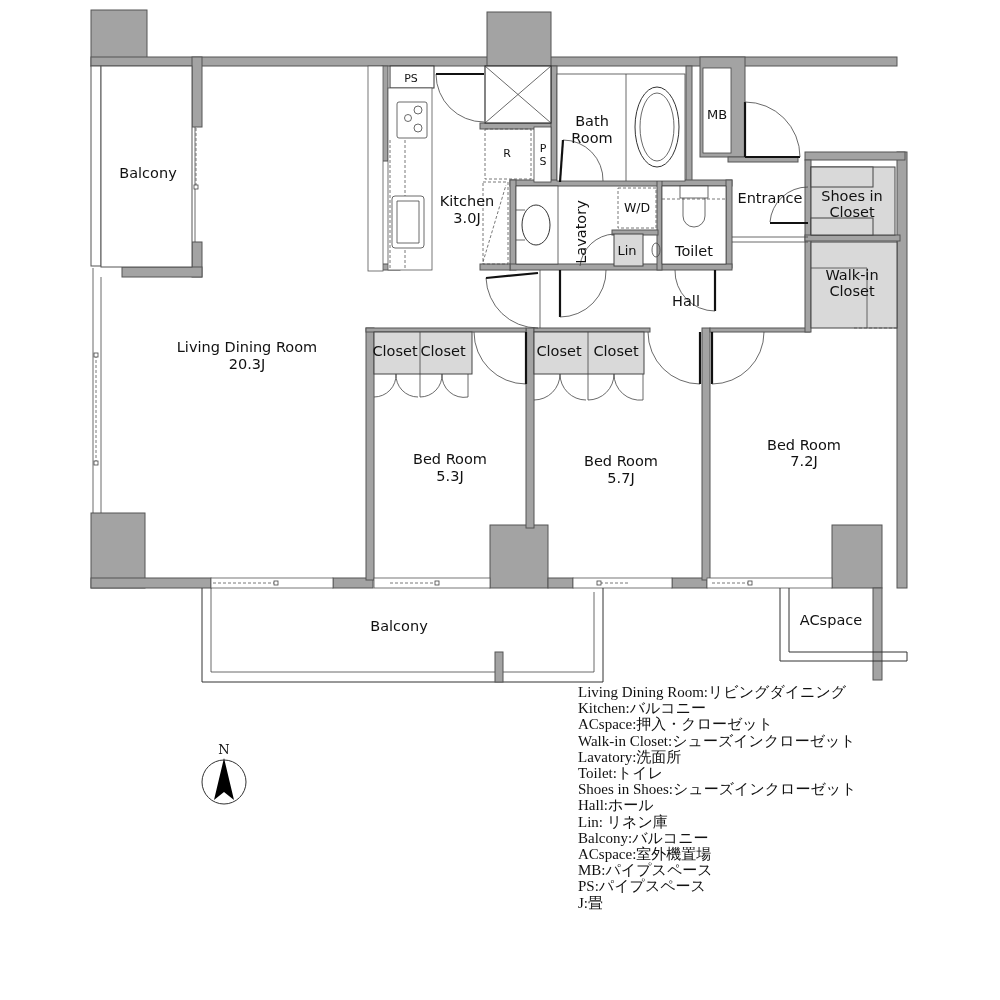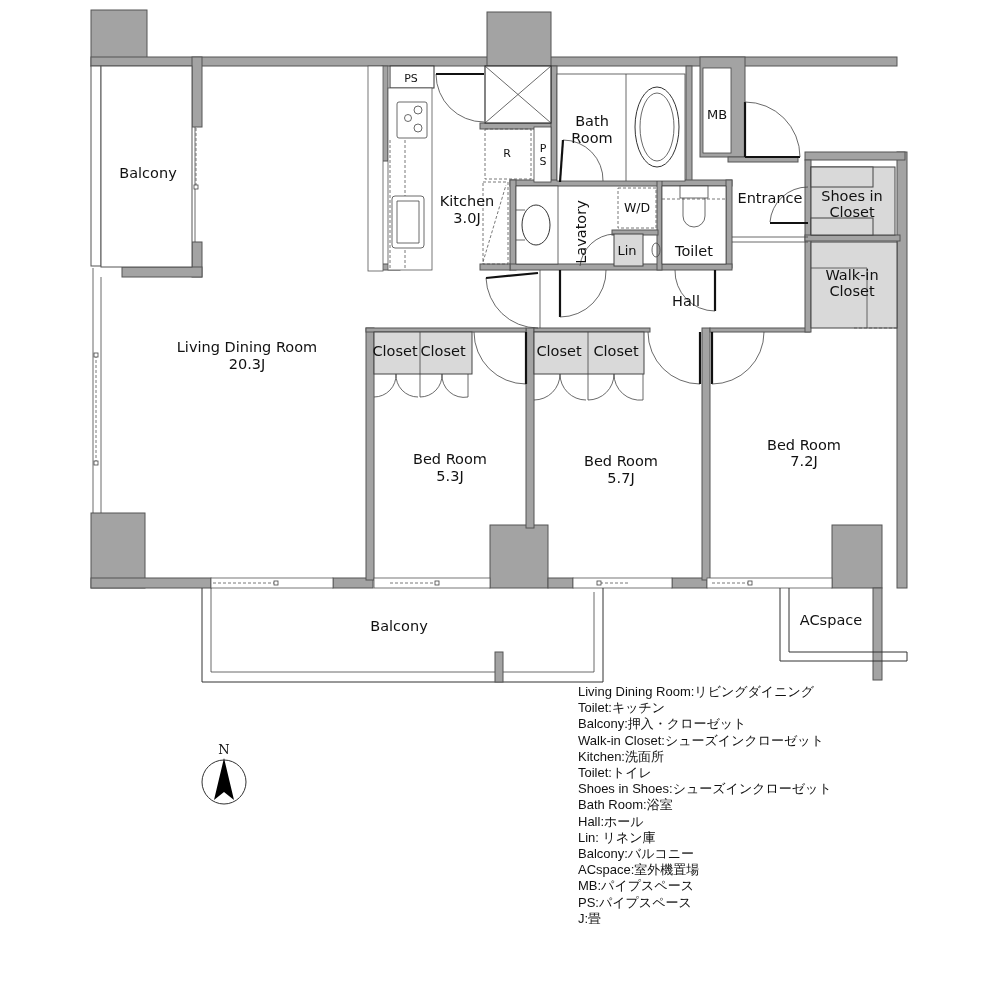"Living Dining Room:リビングダイニング" #legend { font-family: Liberation Sans, sans-serif -> Liberation Serif, serif; font-size: 13px -> 15px }
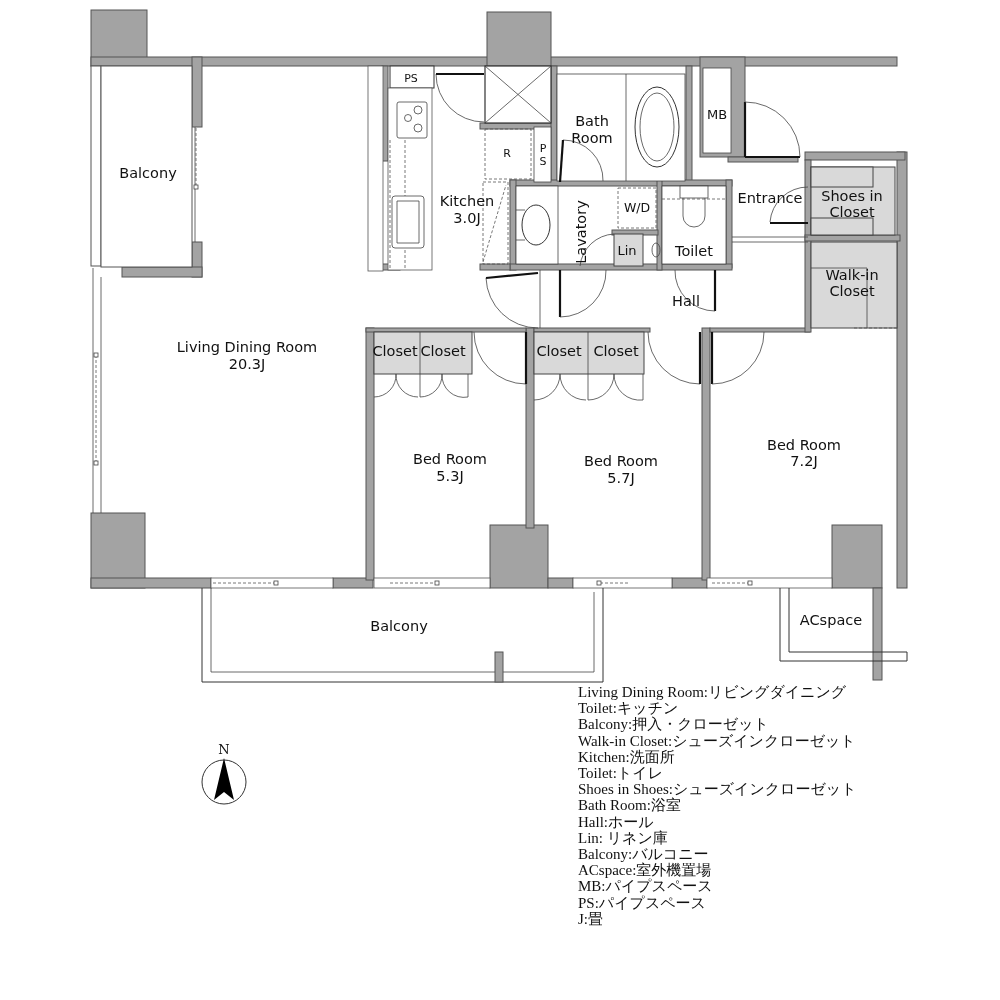"Toilet:キッチン" li { text: Toilet:キッチン -> Kitchen:バルコニー }
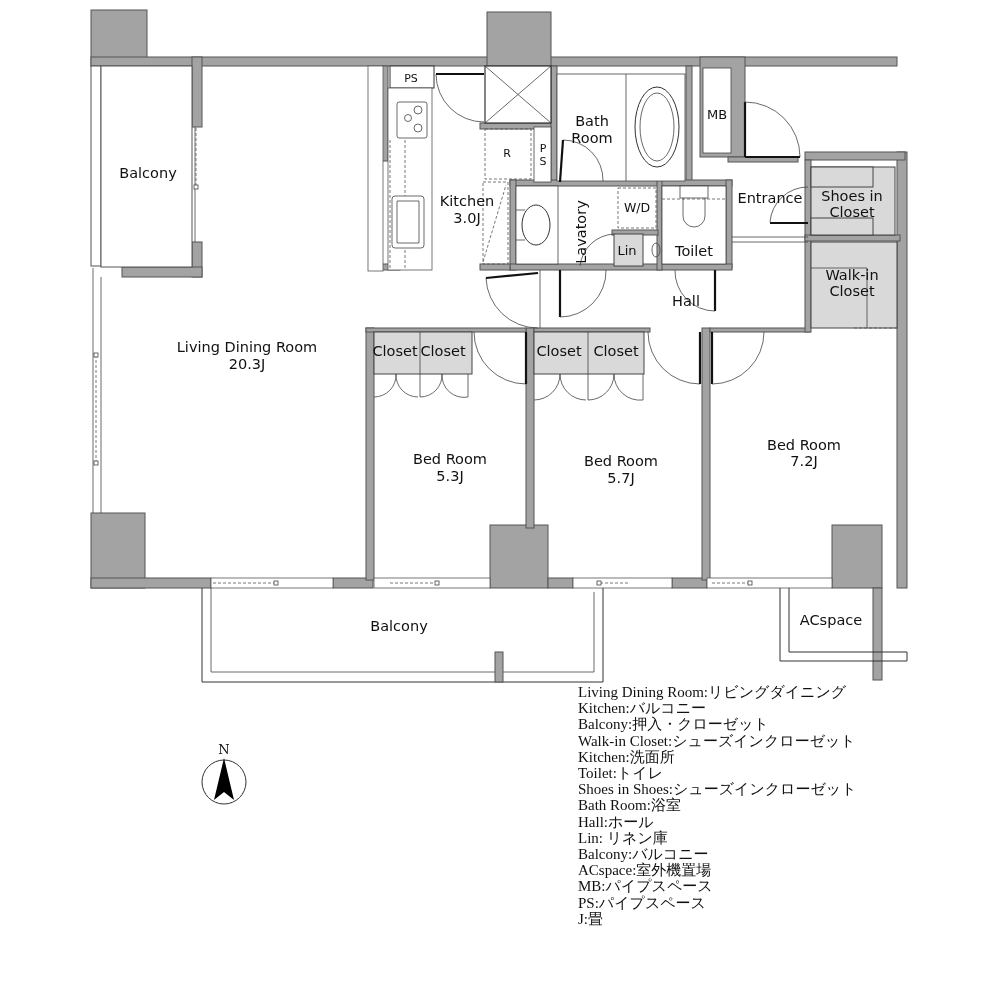"Balcony:押入・クローゼット" li { text: Balcony -> ACspace }
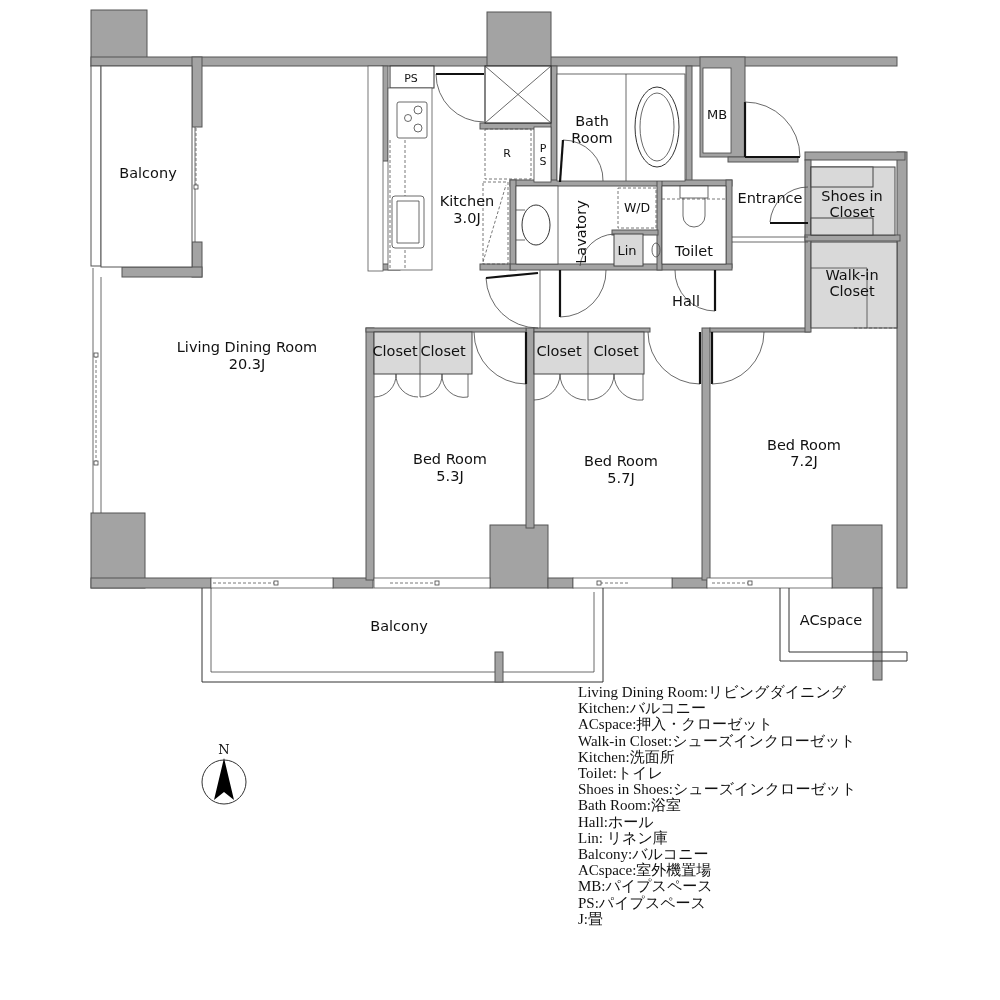"Kitchen:洗面所" li { text: Kitchen -> Lavatory }
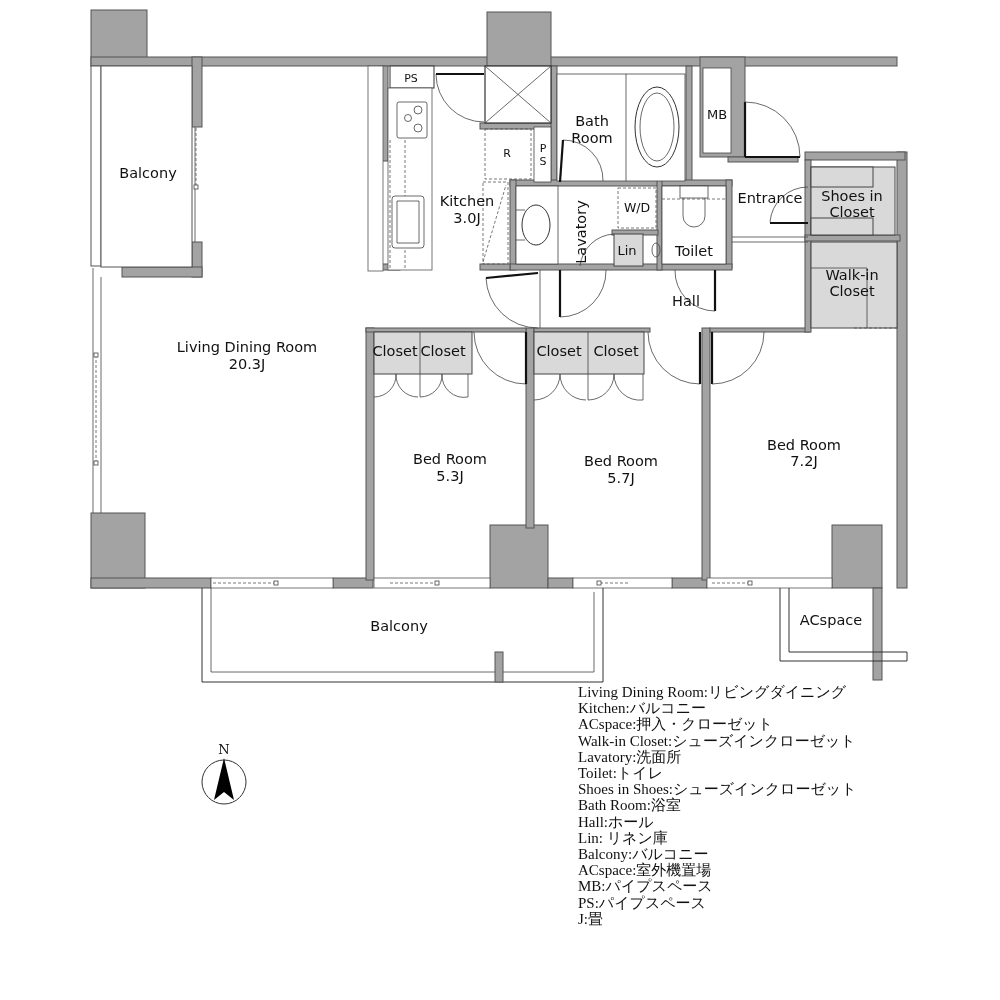"Bath Room:浴室" li { html: <li>Bath Room:浴室</li> -> none }
